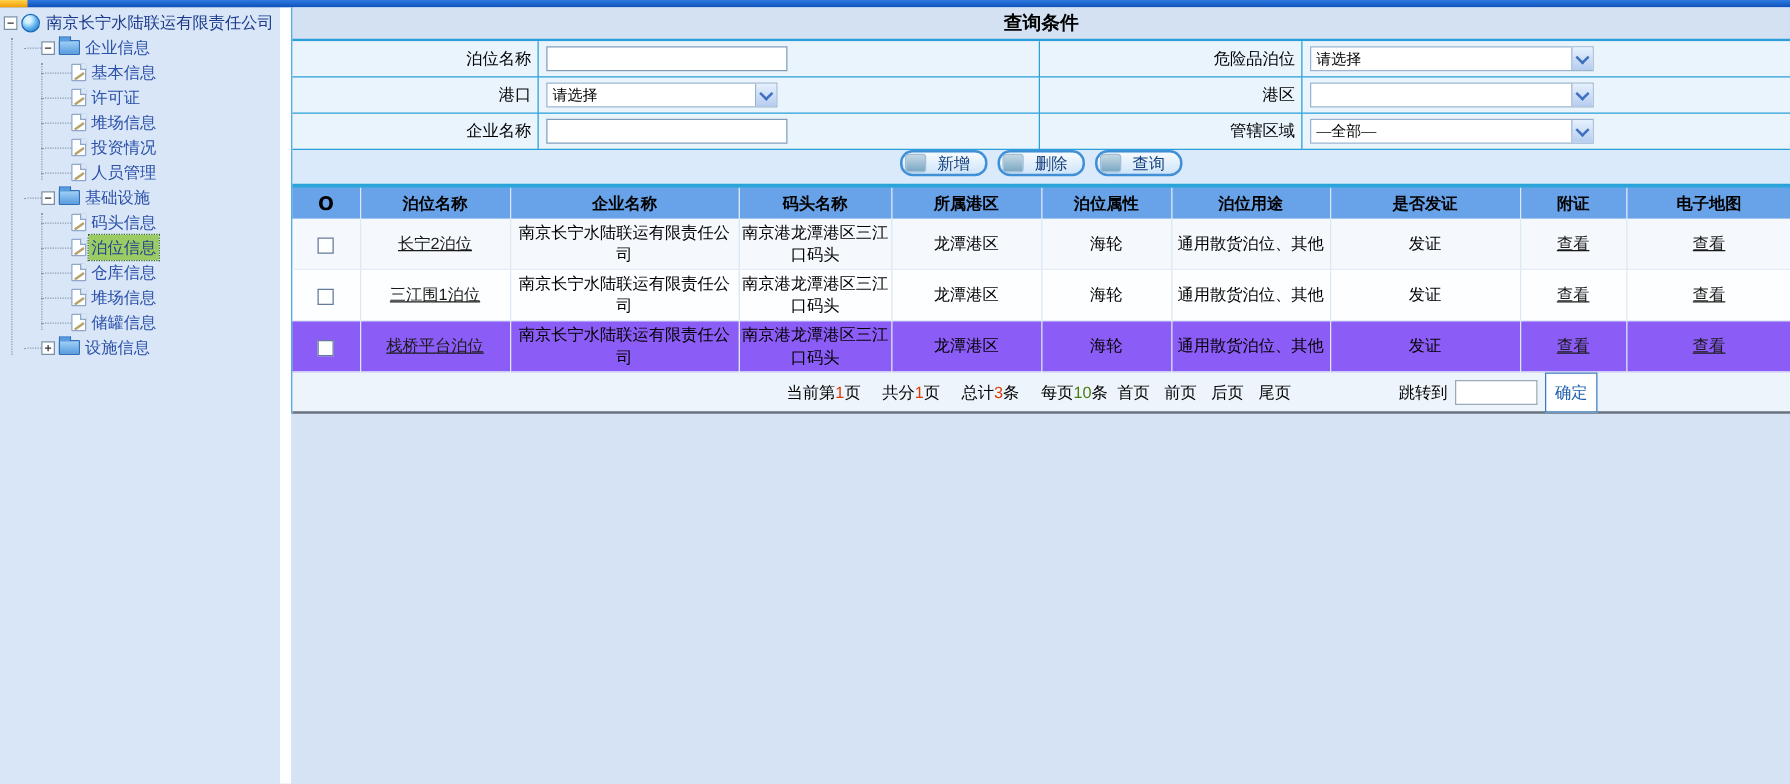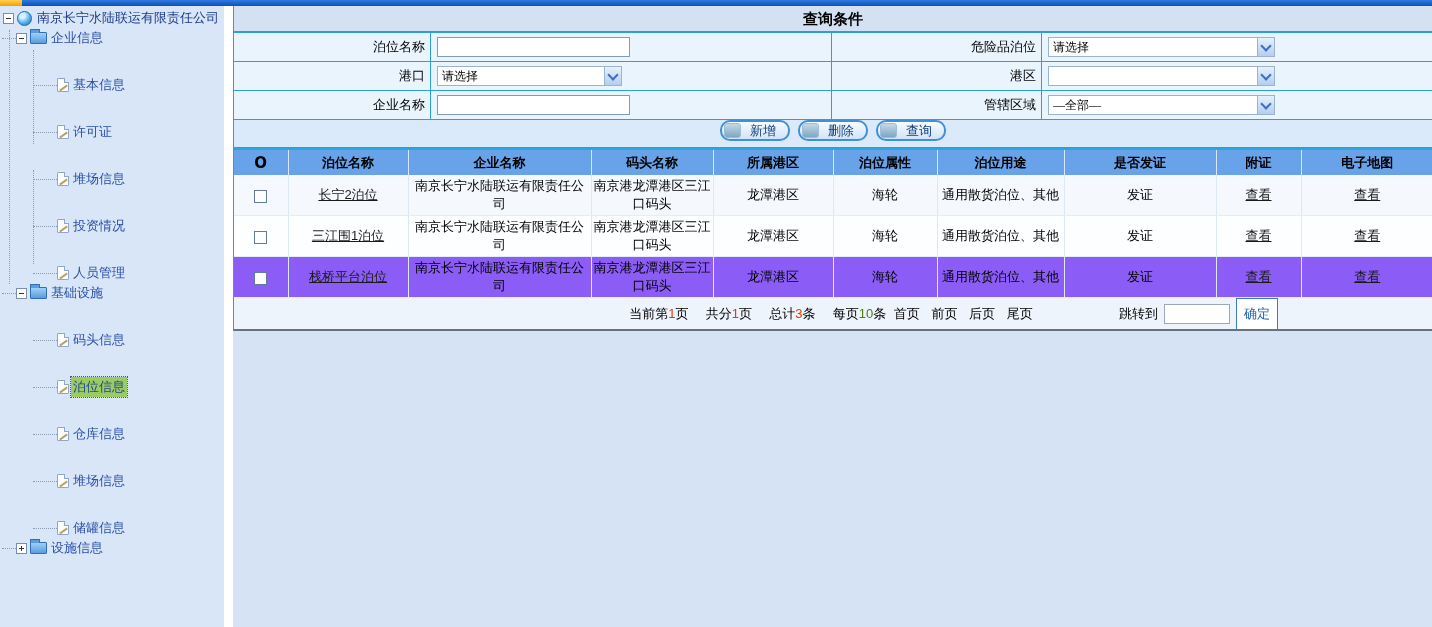"企业信息" .lvl1 { padding-left: 2px -> 19px }
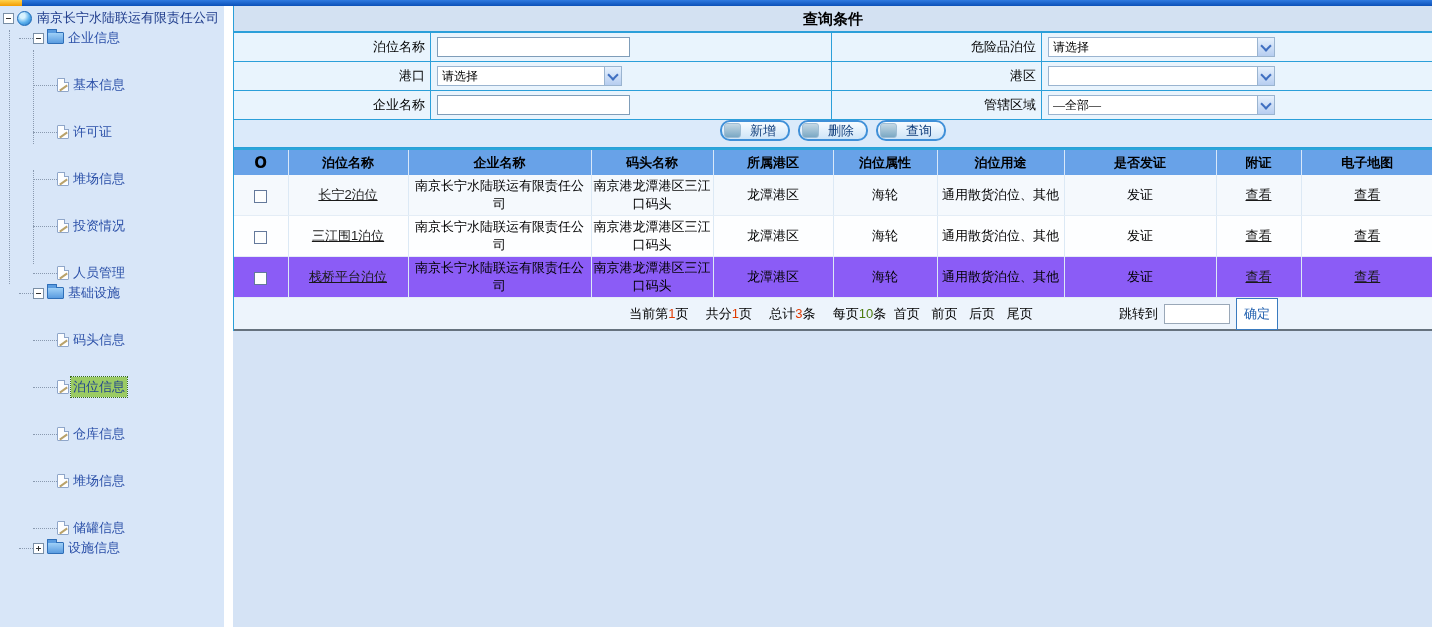"基本信息" .lvl2 { margin-top: 27px -> none }
